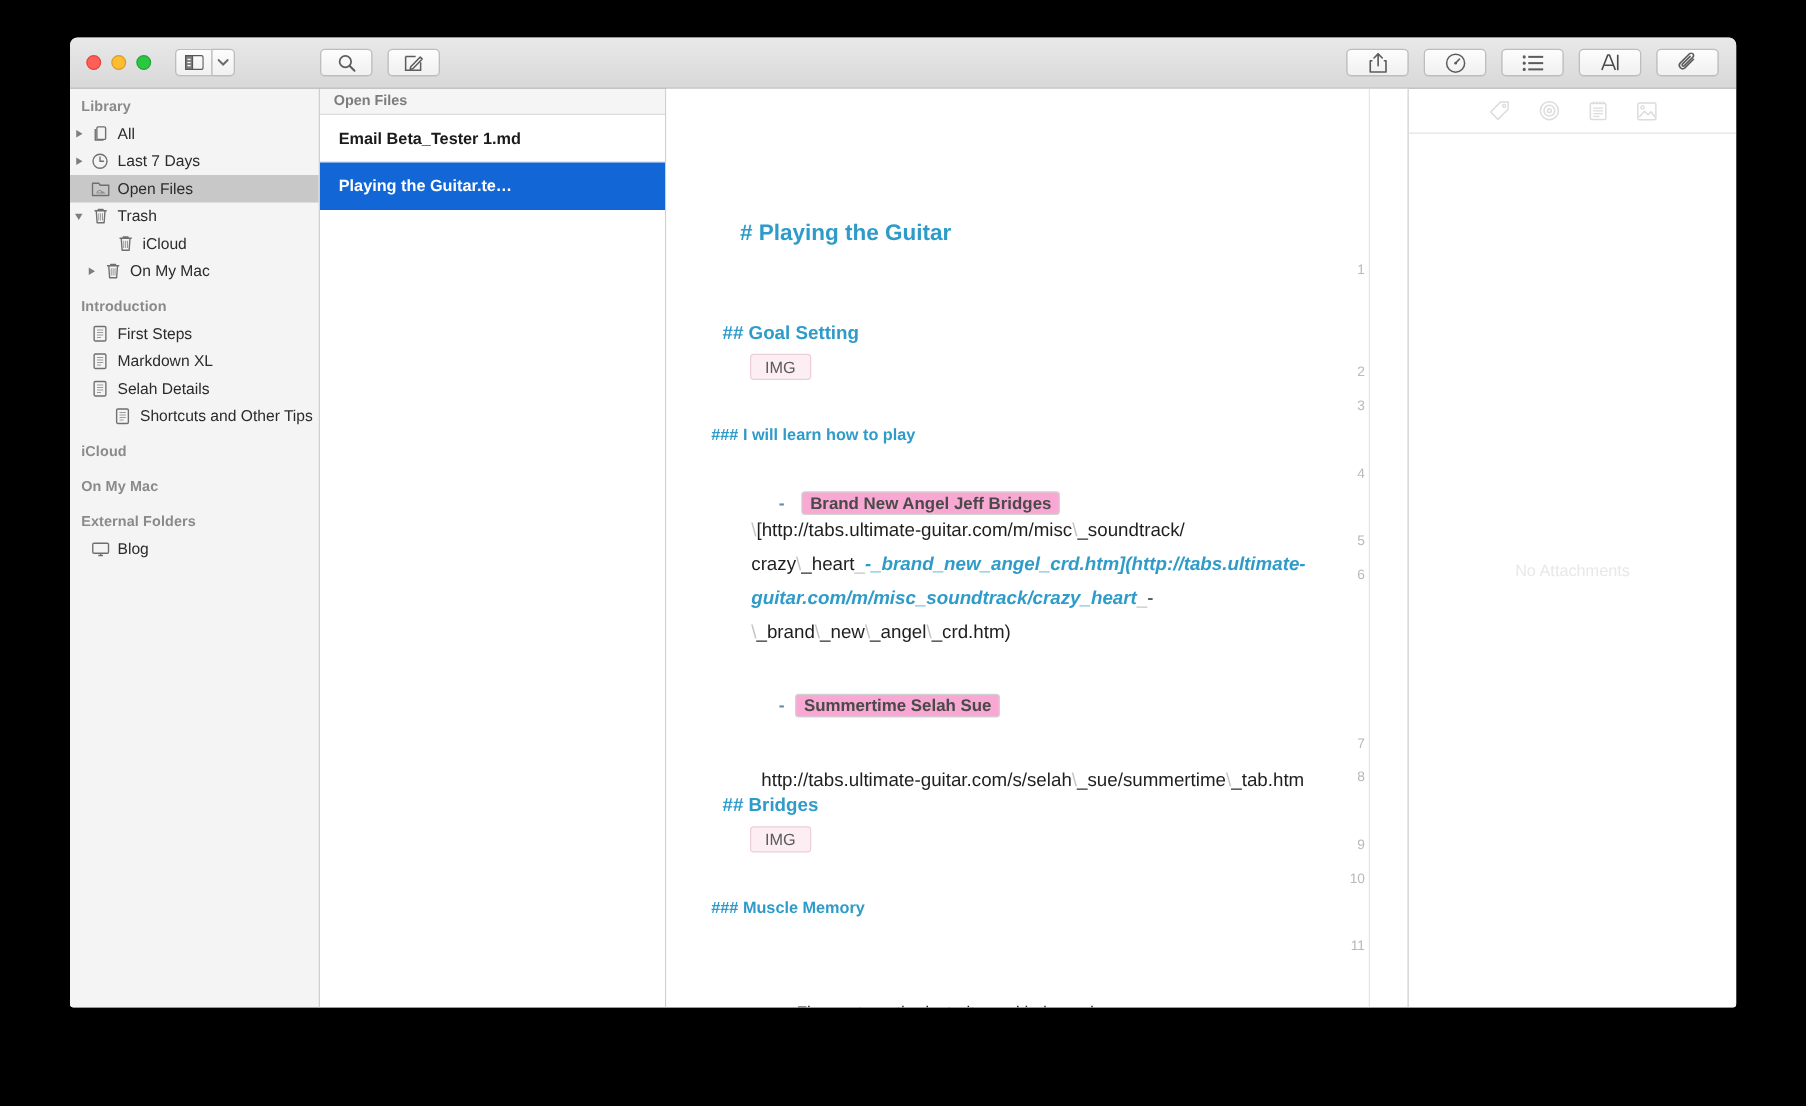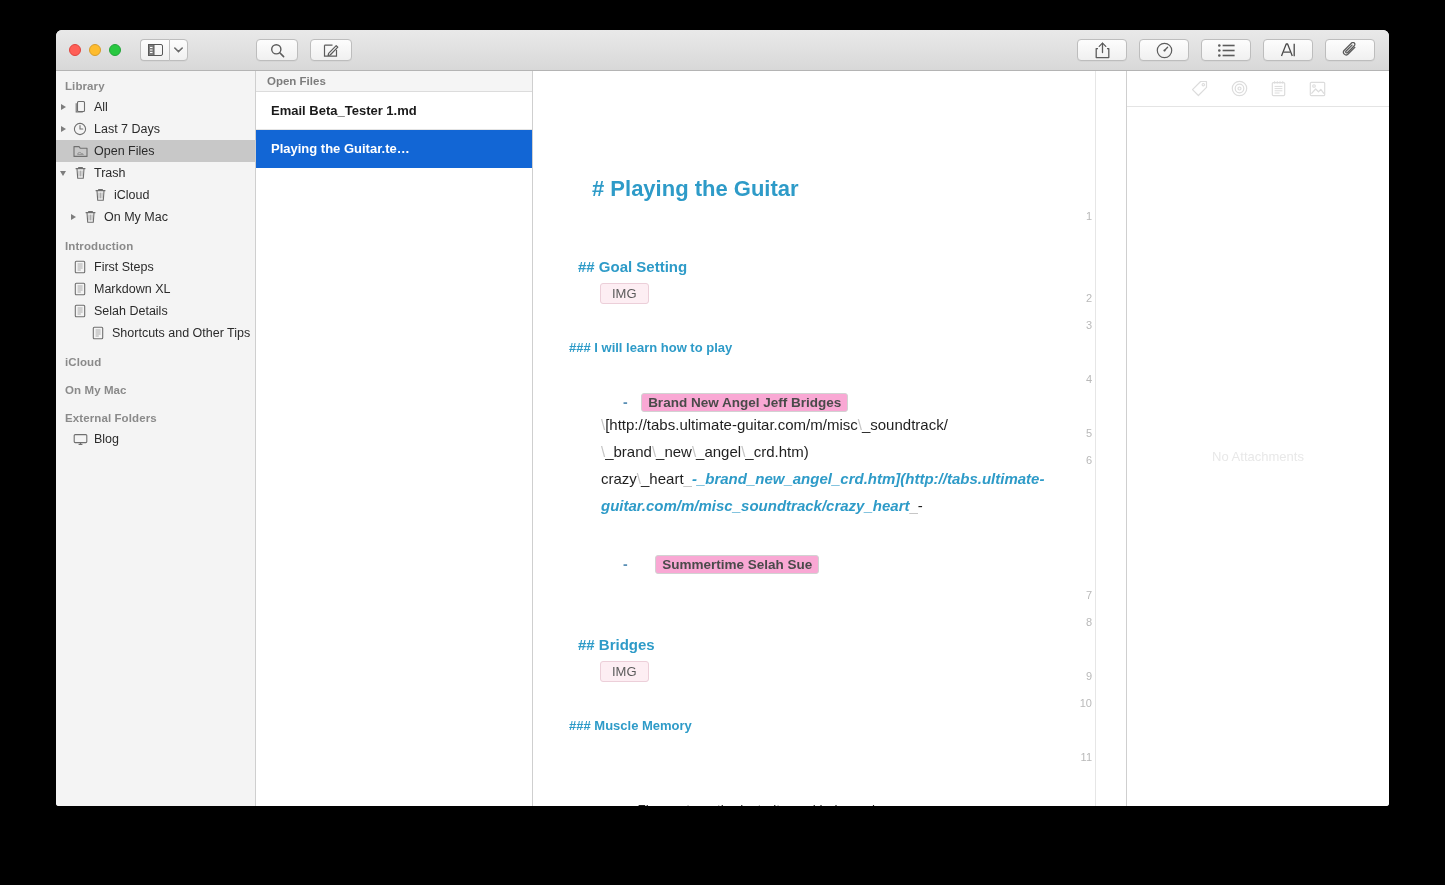"# Playing the Guitar" .h1 { font-size: 22px -> 18px }
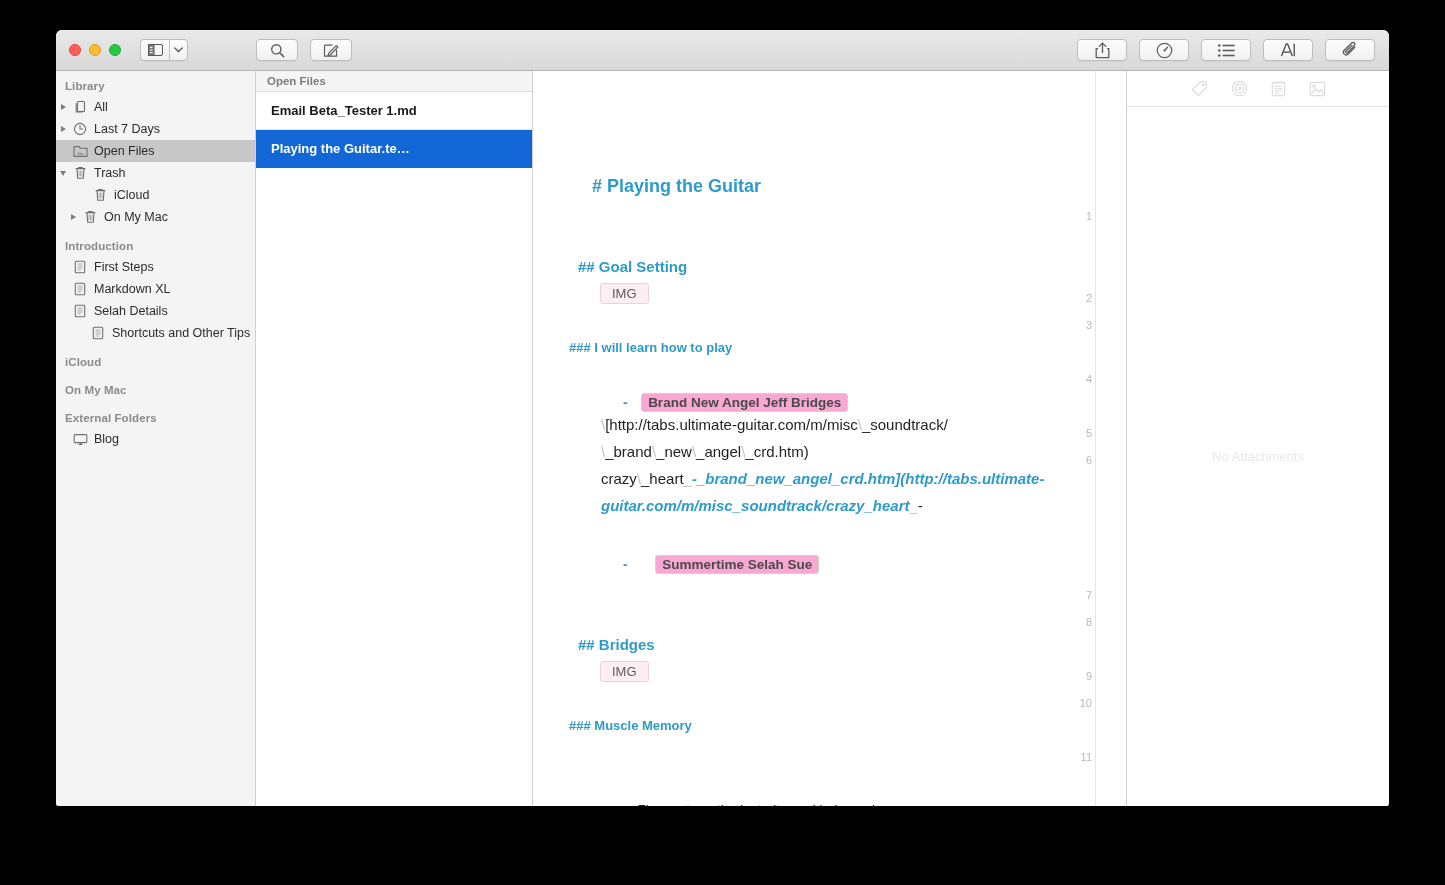"\_brand\_new\_angel\_crd.htm)" div { order: before "crazy\_heart_-_brand_new_angel_crd.htm](" -> after "crazy\_heart_-_brand_new_angel_crd.htm](" }
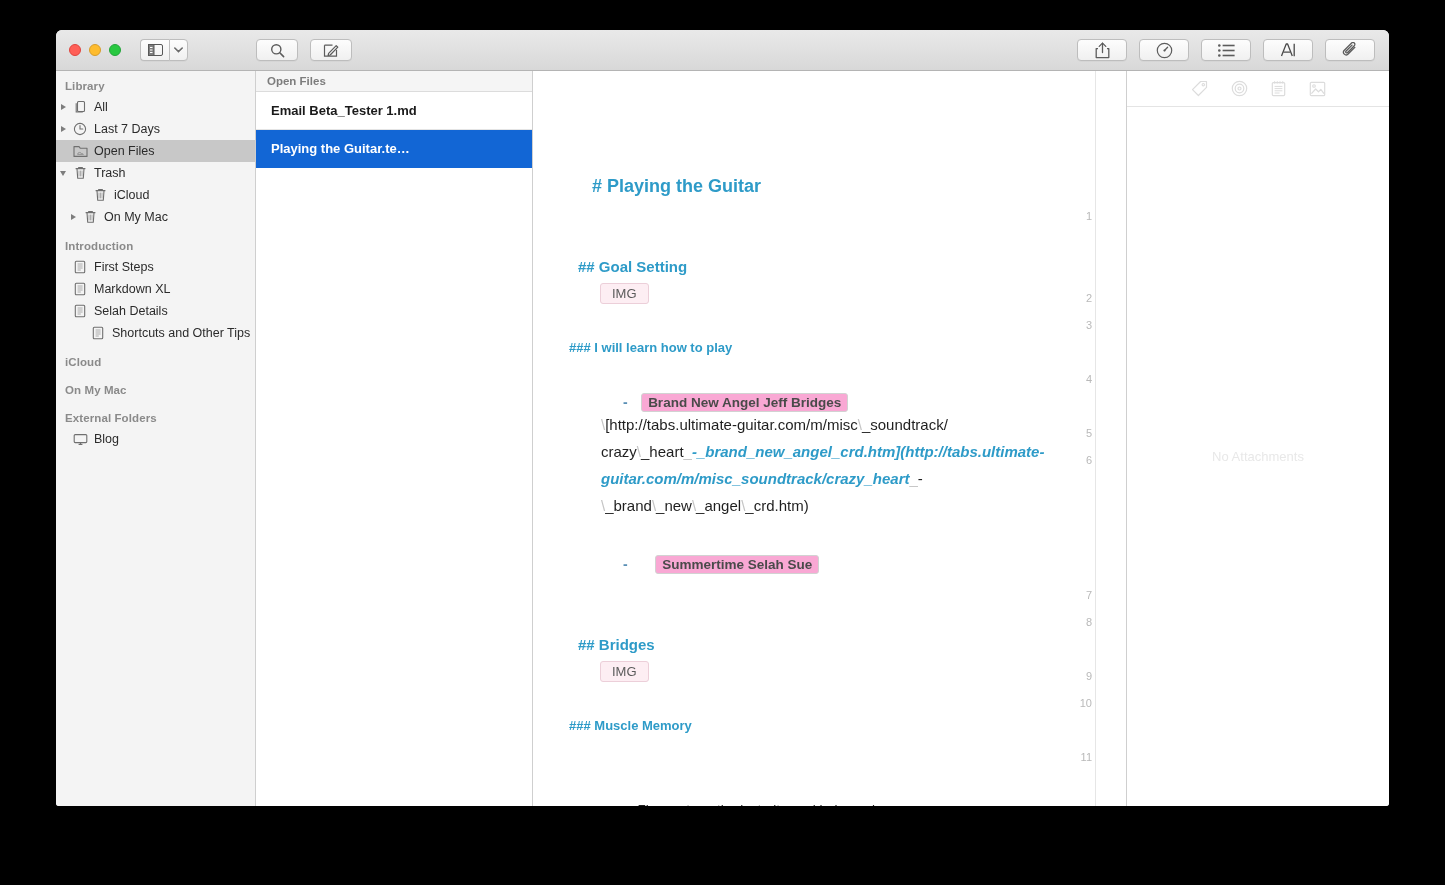"Summertime Selah Sue" span.codespan { margin-left: 23px -> 4px }
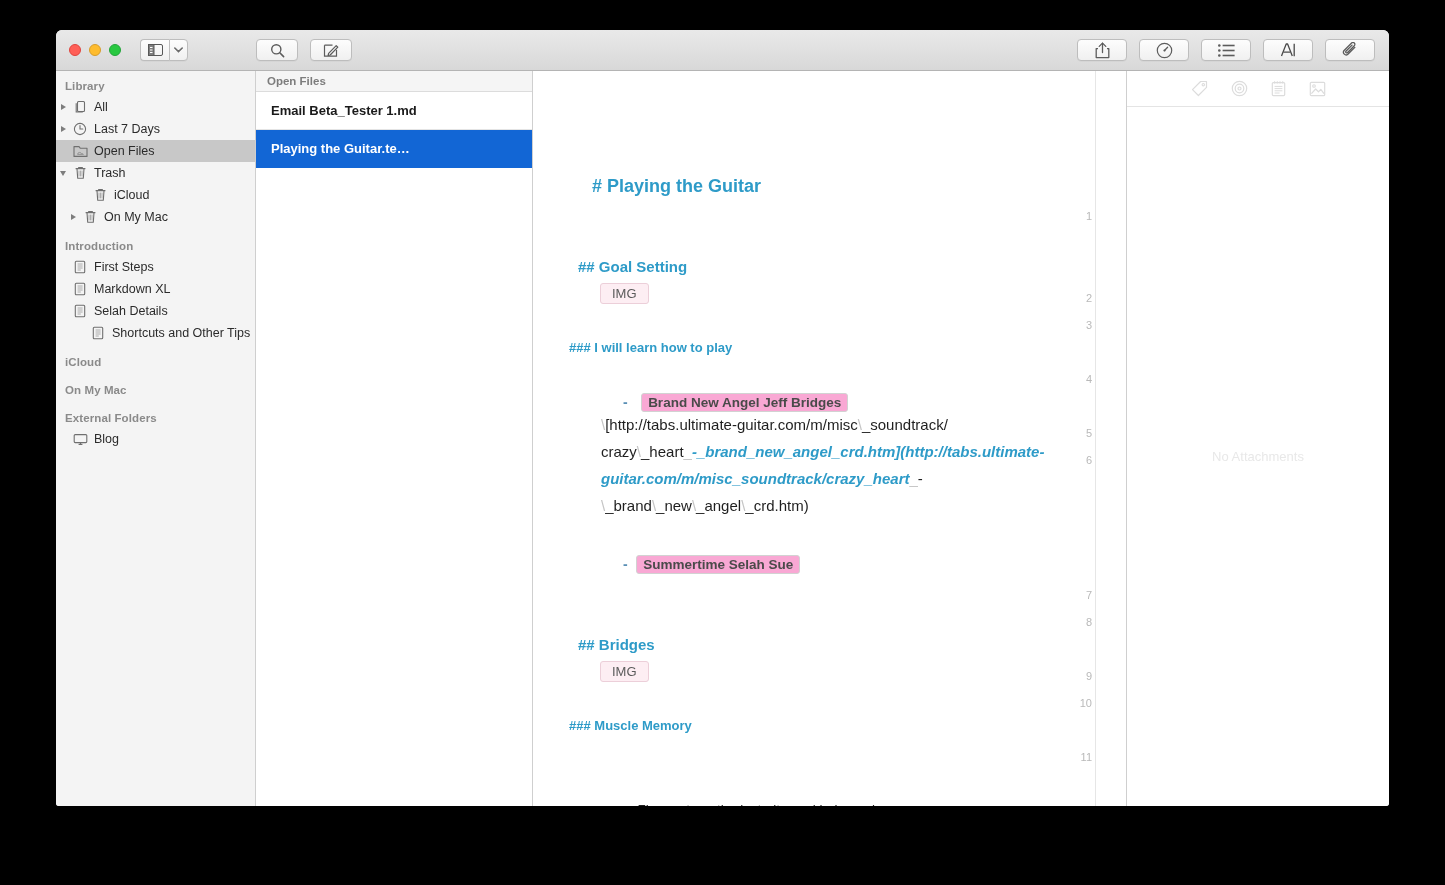"http://tabs.ultimate-guitar.com/s/selah\" div.blk { html: none -> <div> <span>http://tabs.ultimate-guitar.com/s/selah</span><span>\</span><span>_sue/summertime</span><span>\</span><span>_tab.htm</span> </div> }
